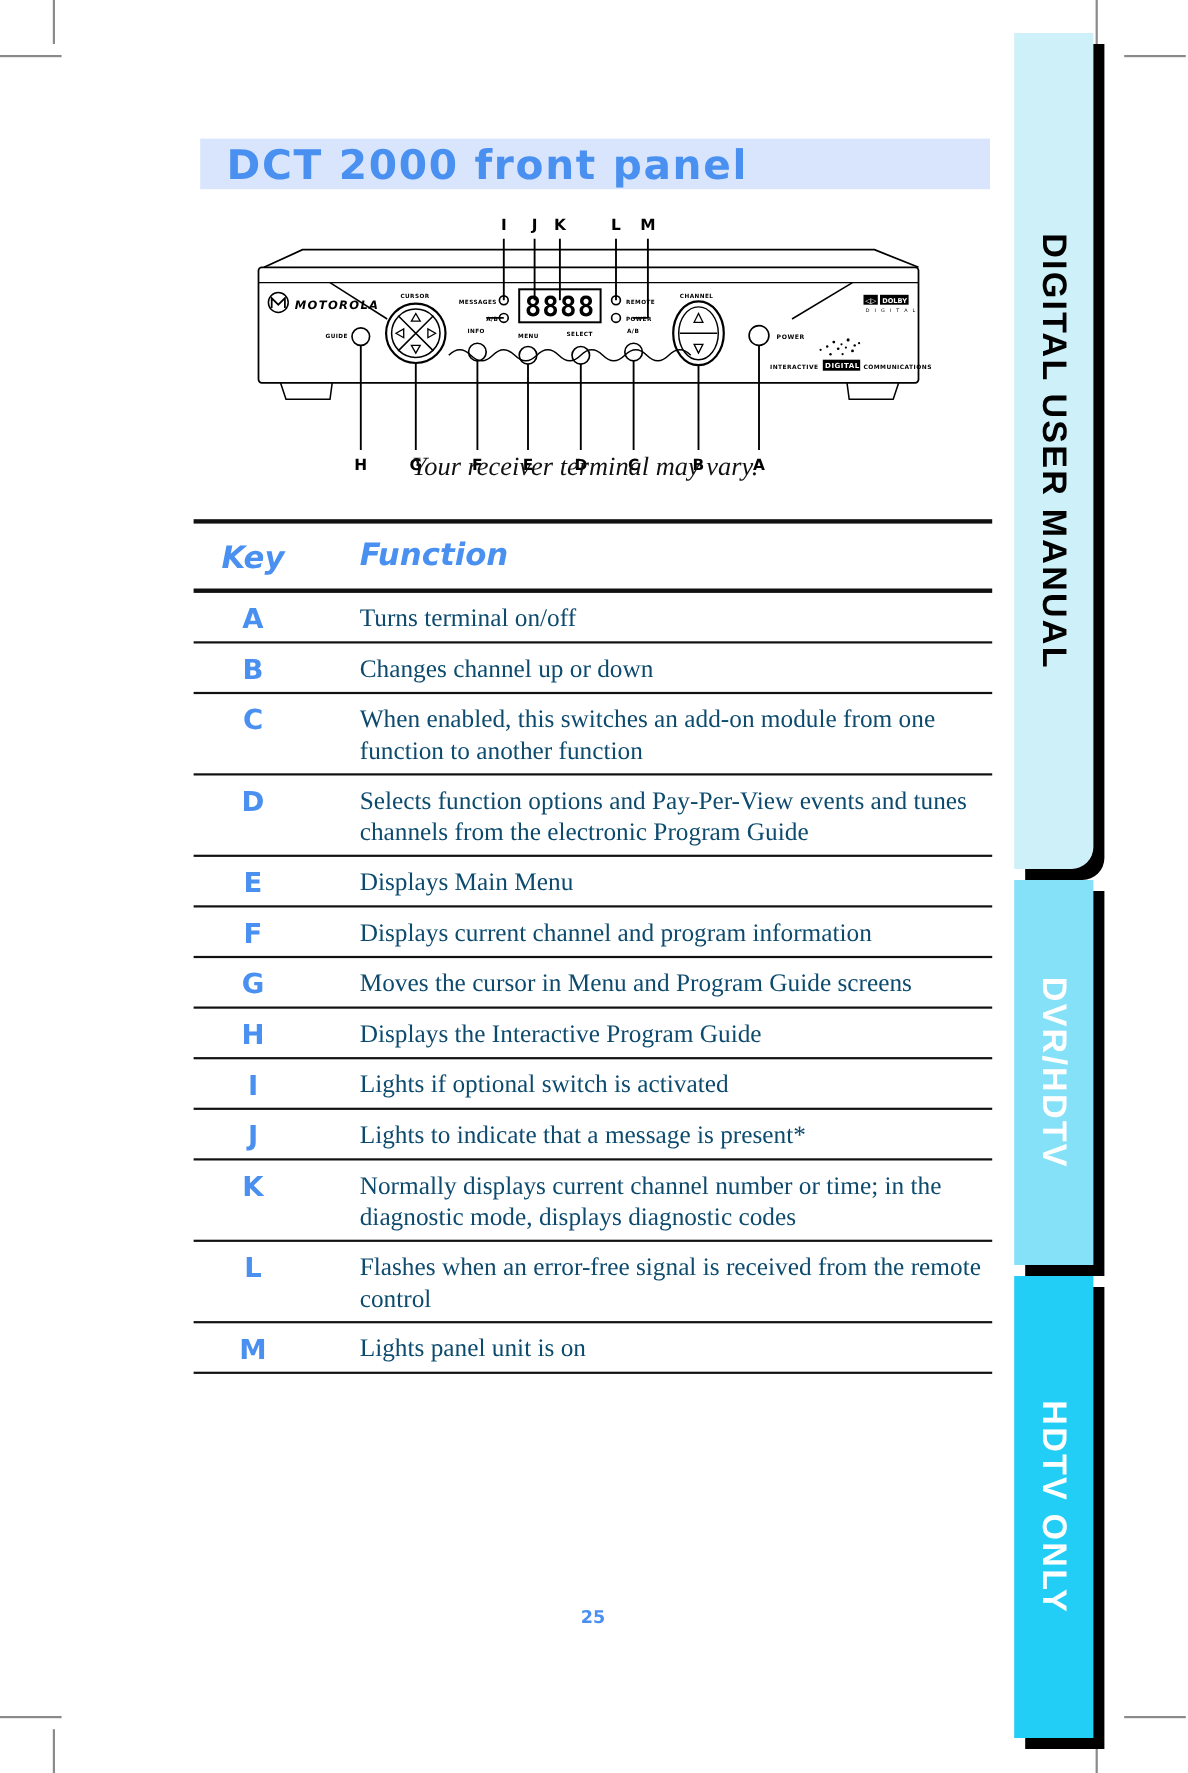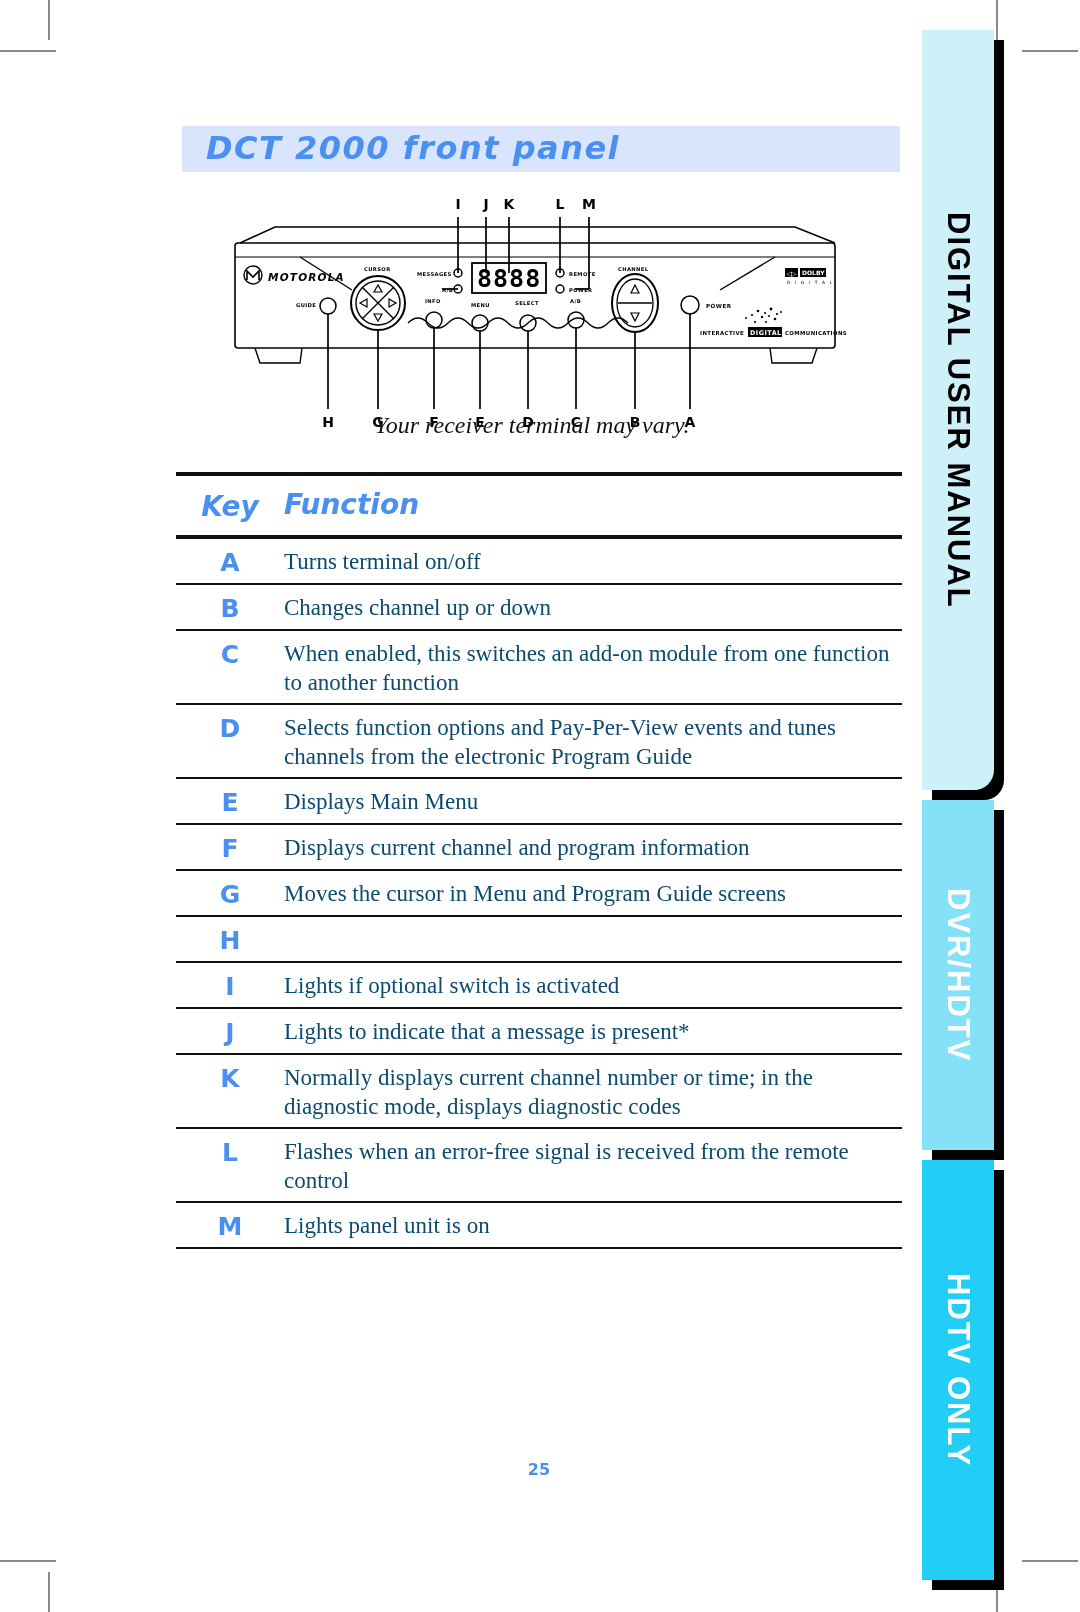"DCT 2000 front panel" #page-title { font-size: 32px -> 37px; font-style: italic -> none }
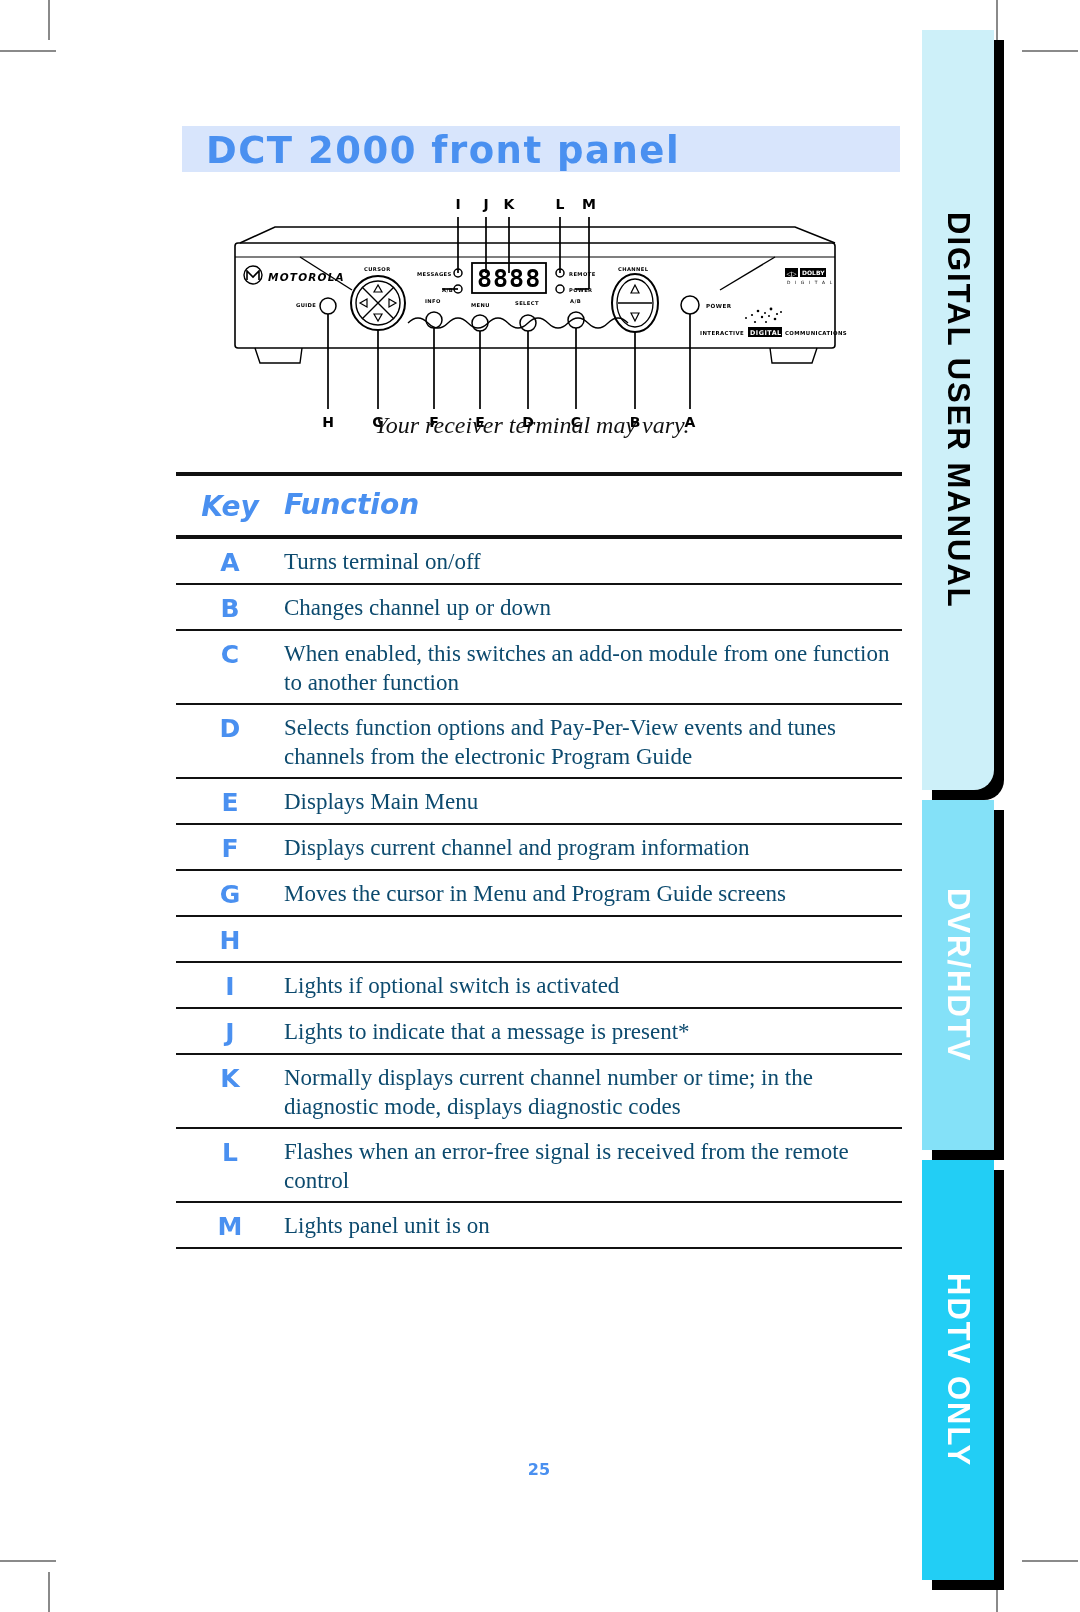"Key" .row { gap: none -> 43px }
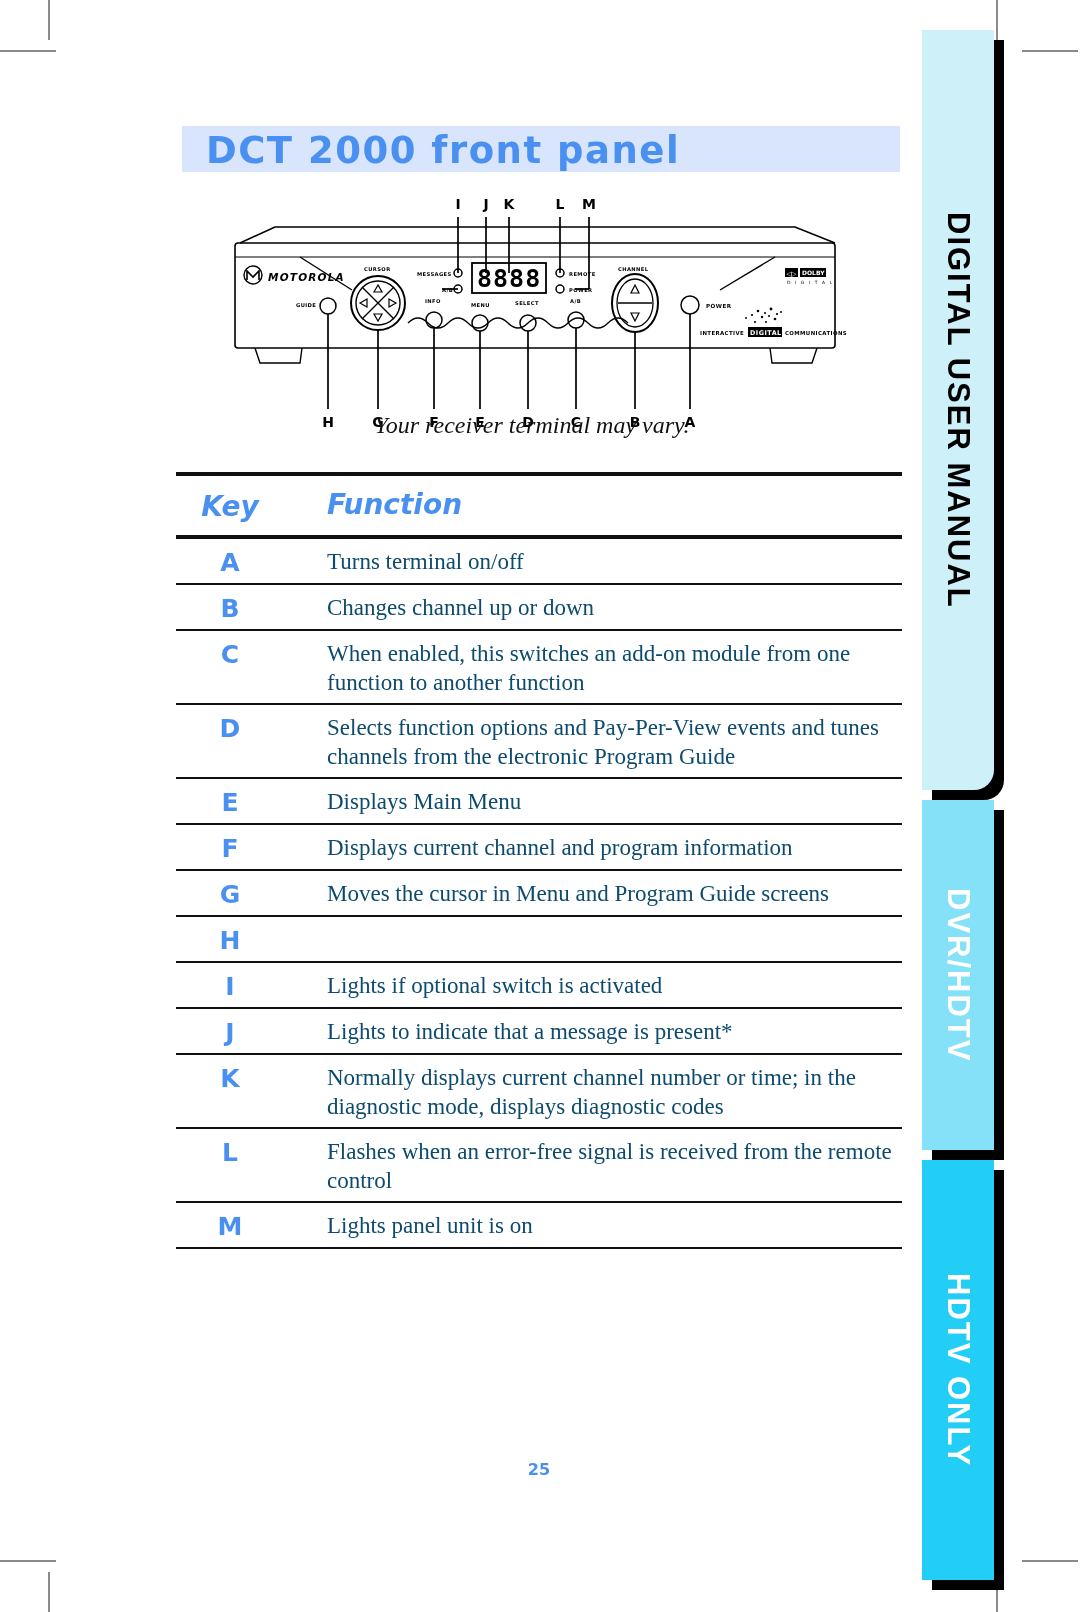"Displays the Interactive Program Guide" div.cell-fn { html: none -> <div>Displays the Interactive Program Guide</div> }
